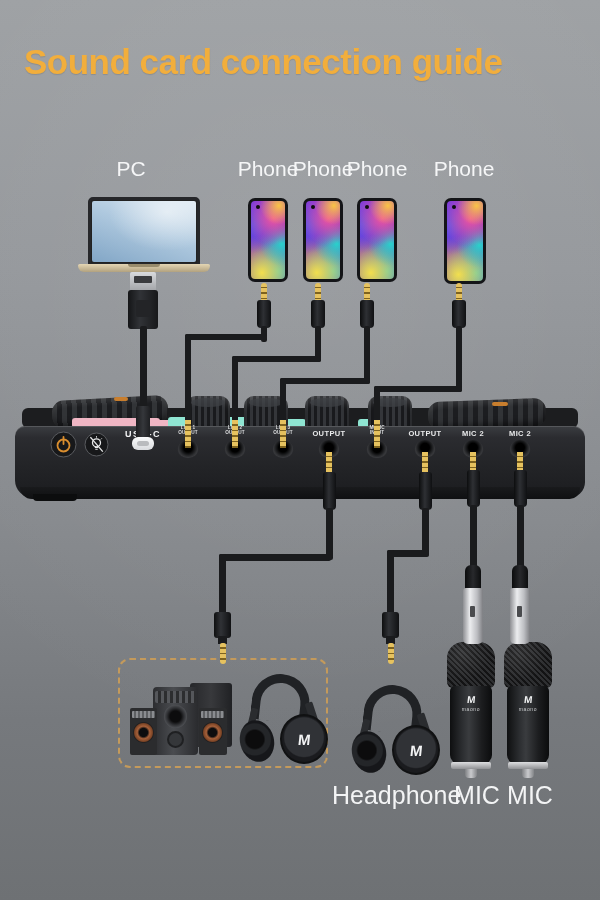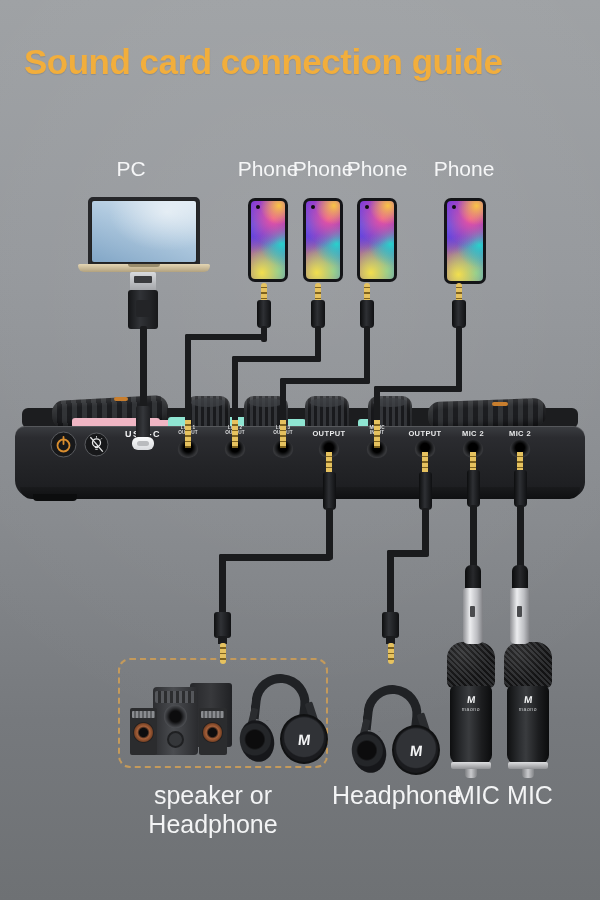"speaker or Headphone" div.abs { html: <div>speaker or Headphone</div> -> none }
